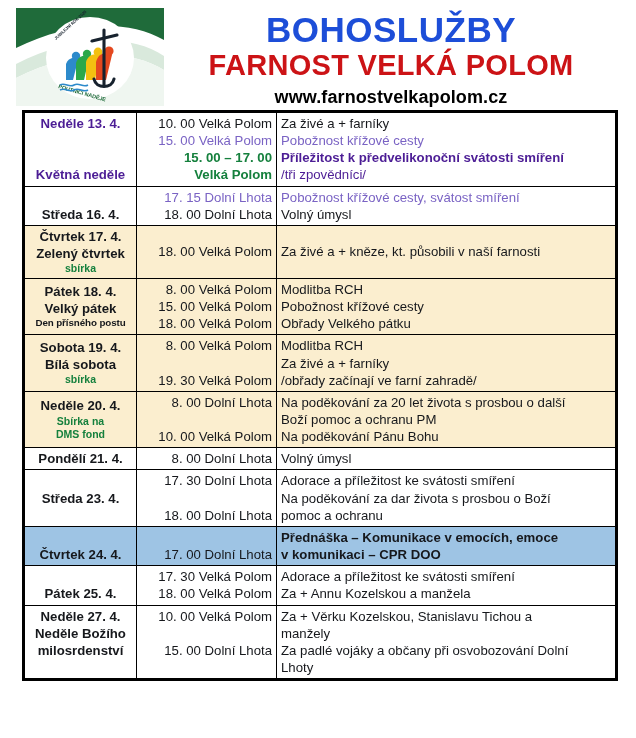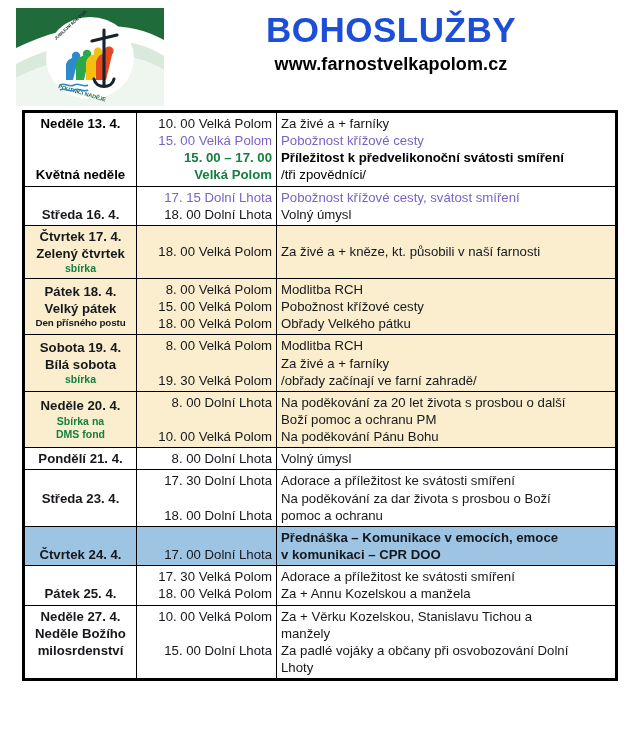"FARNOST VELKÁ POLOM" div.title-line2 { html: none -> <div>FARNOST VELKÁ POLOM</div> }
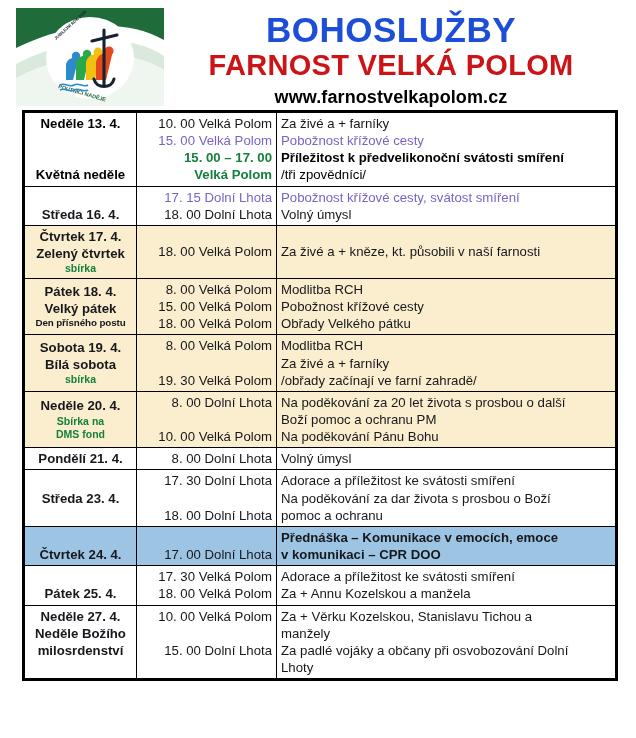"Neděle 13. 4." .c-darkred { color: #000000 -> #4c1d95 }
